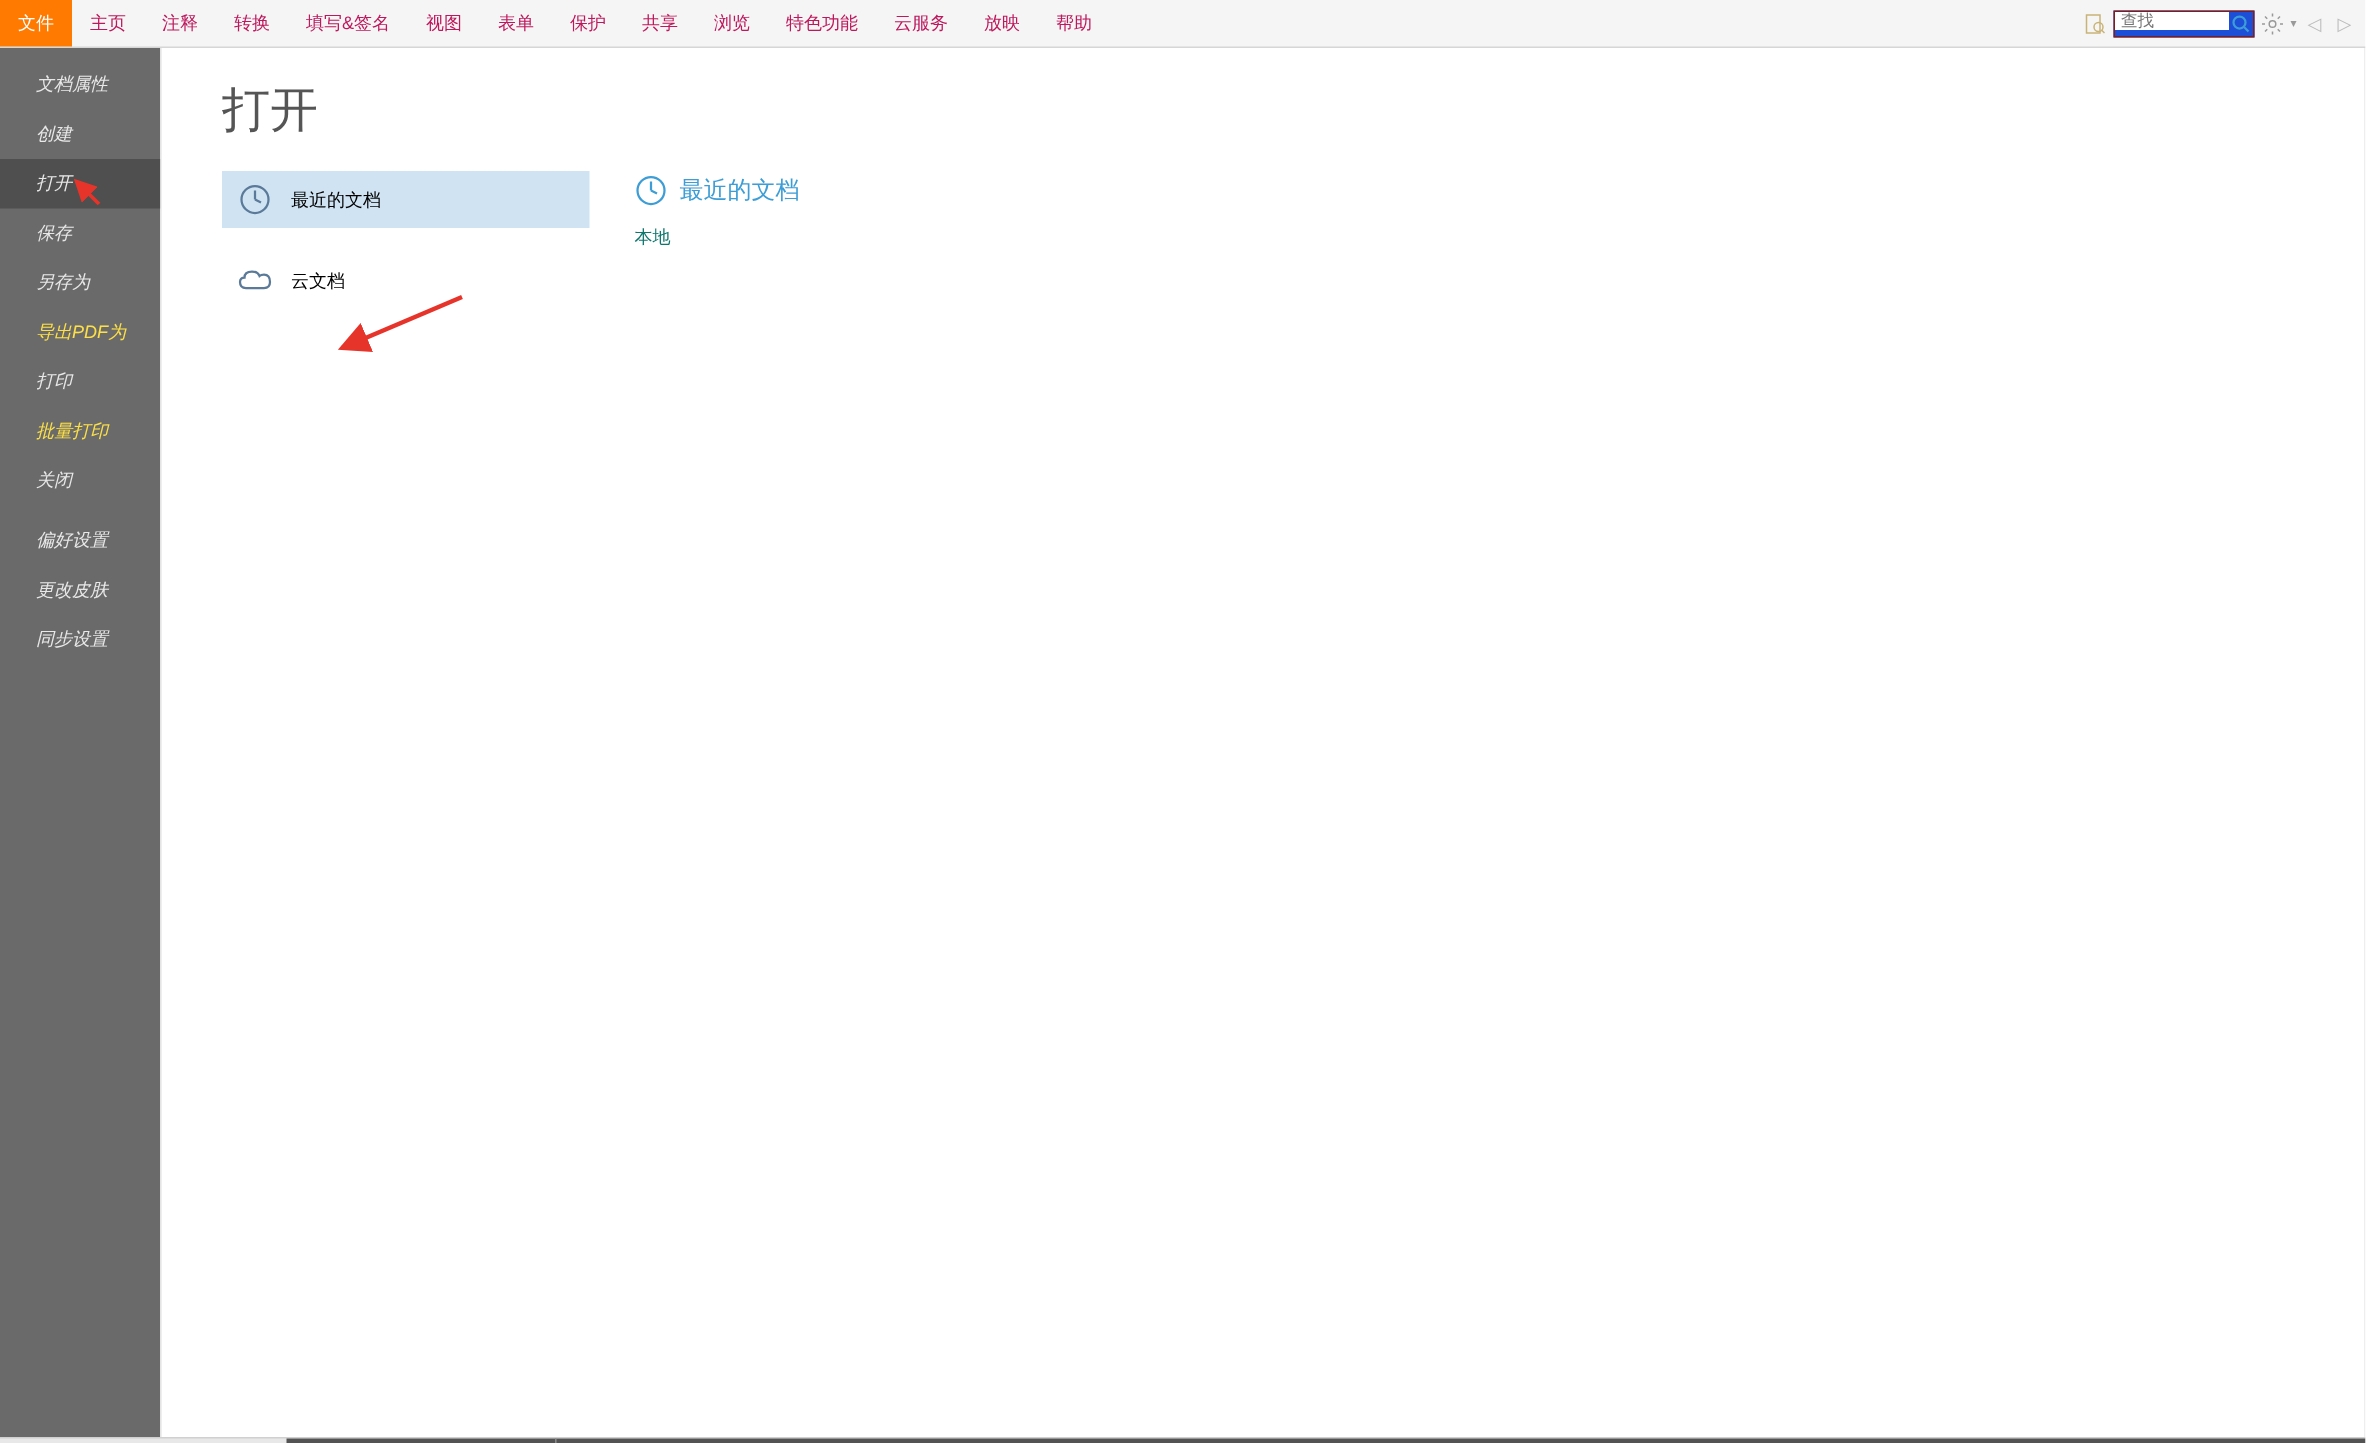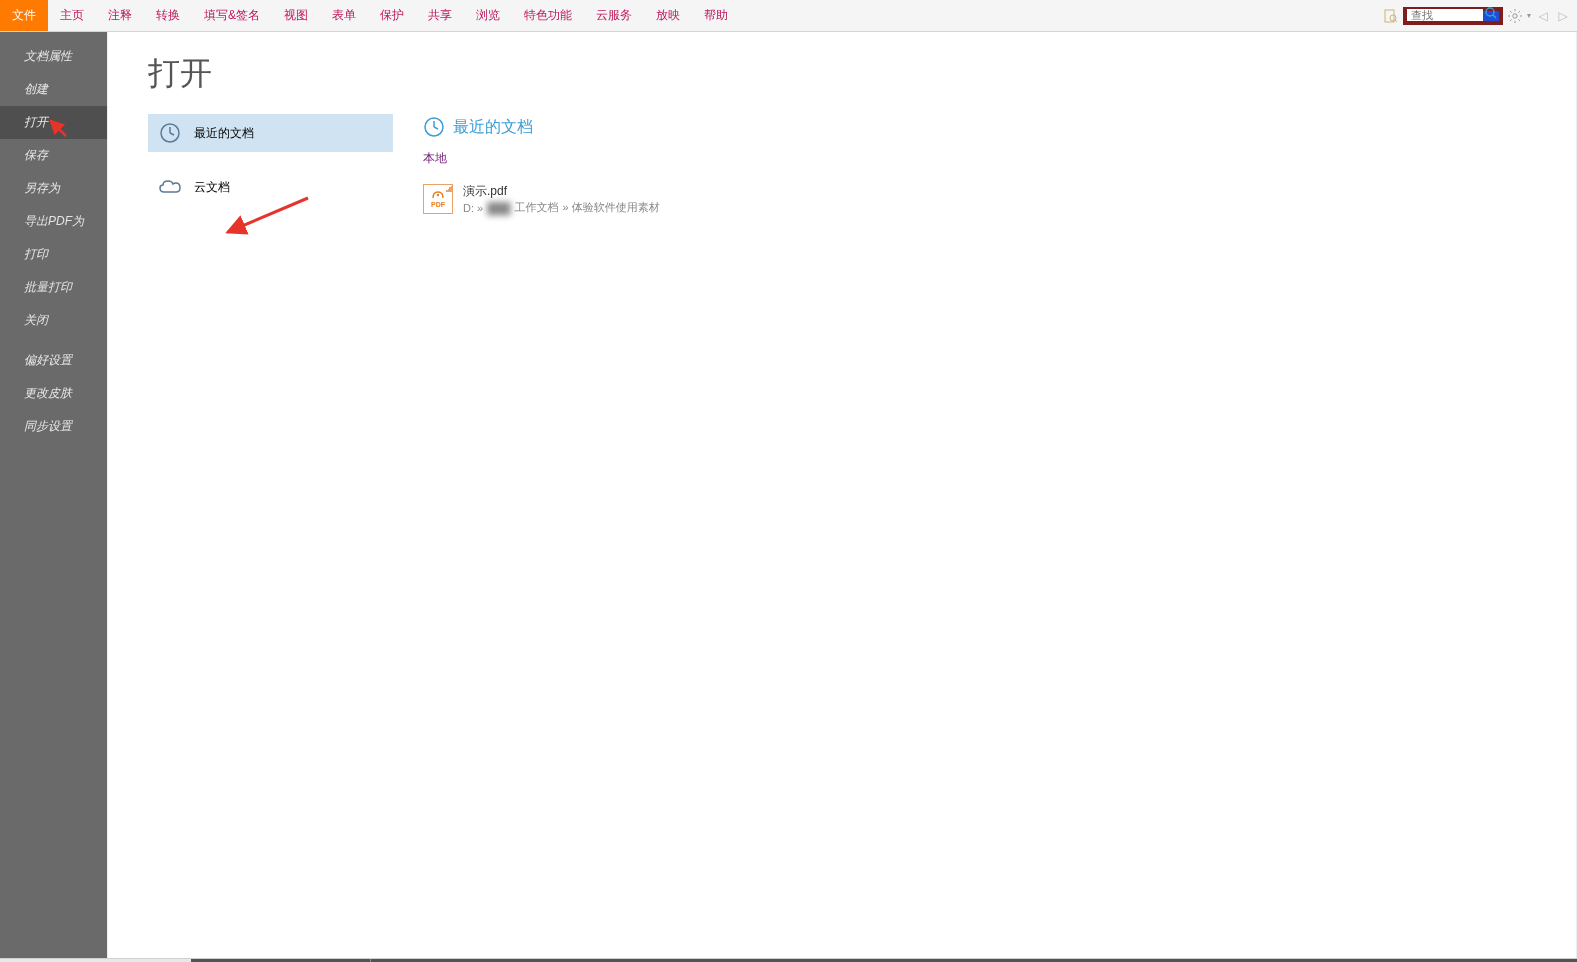"查找" .find-box { align-items: flex-end -> flex-start; border: 4px solid #7f1d1d -> 1px solid #7f1d1d }
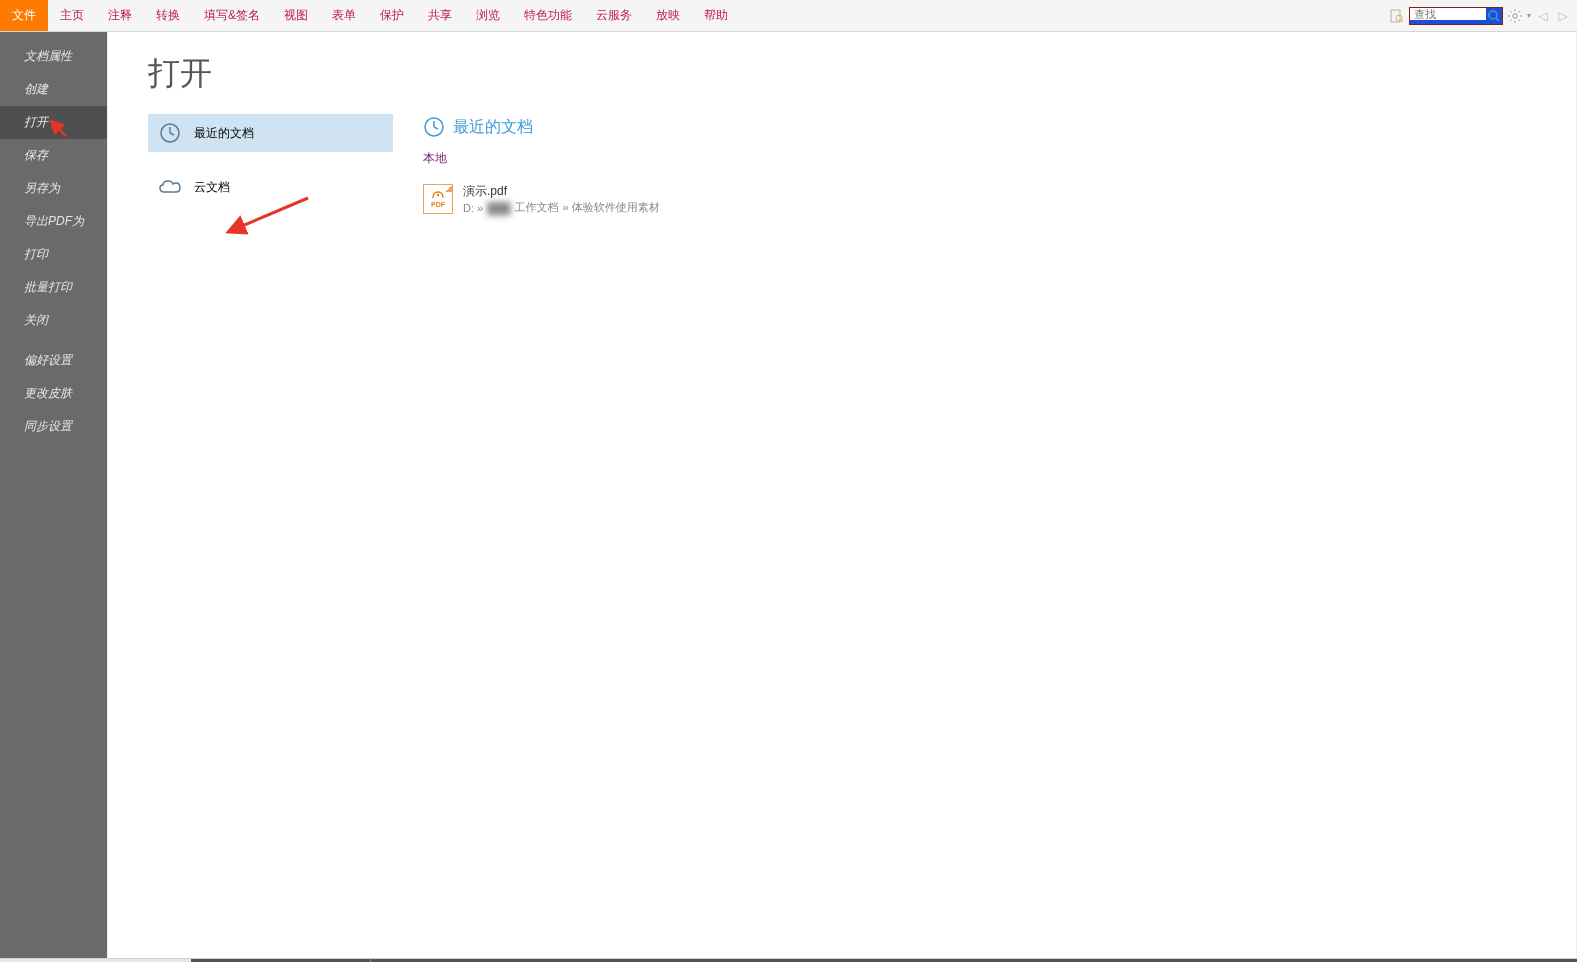"本地" .section-label { color: #701a75 -> #0f766e; margin-bottom: 12px -> 0 }
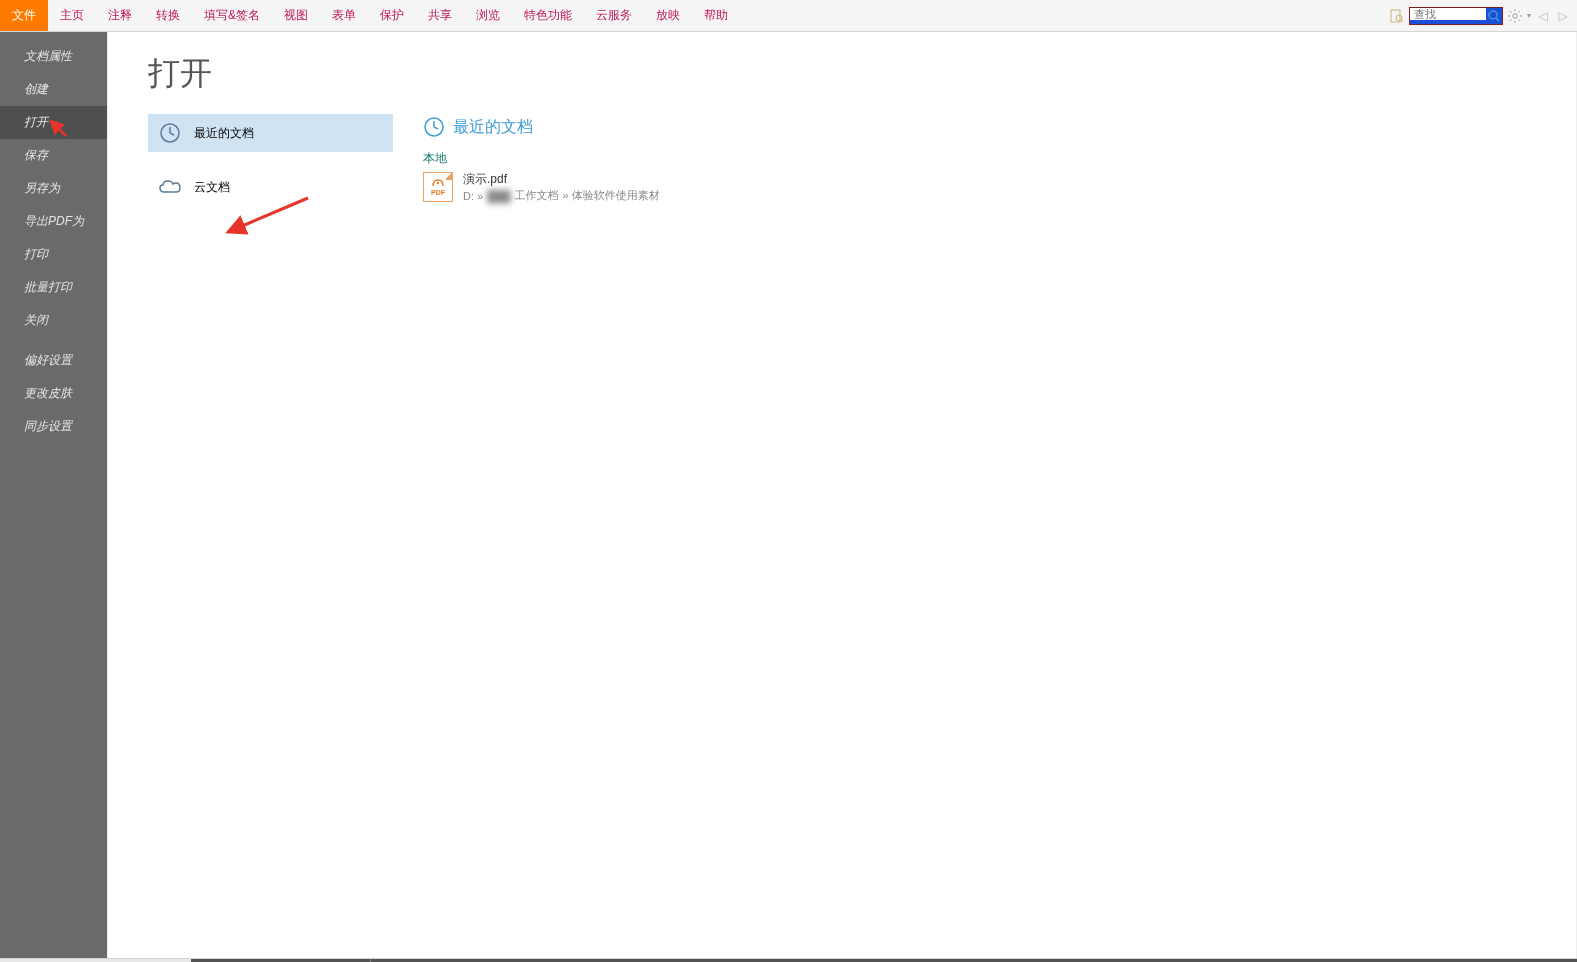"演示.pdf" div.file-row { html: <div> <div> <svg> <path></path> <circle></circle> </svg> <span>PDF</span> </div> <div> <span>演示.pdf</span> <span> <span>D: »</span> <span>███</span> <span>工作文档</span> <span>» 体验软件使用素材</span> </span> </div> </div> -> none }
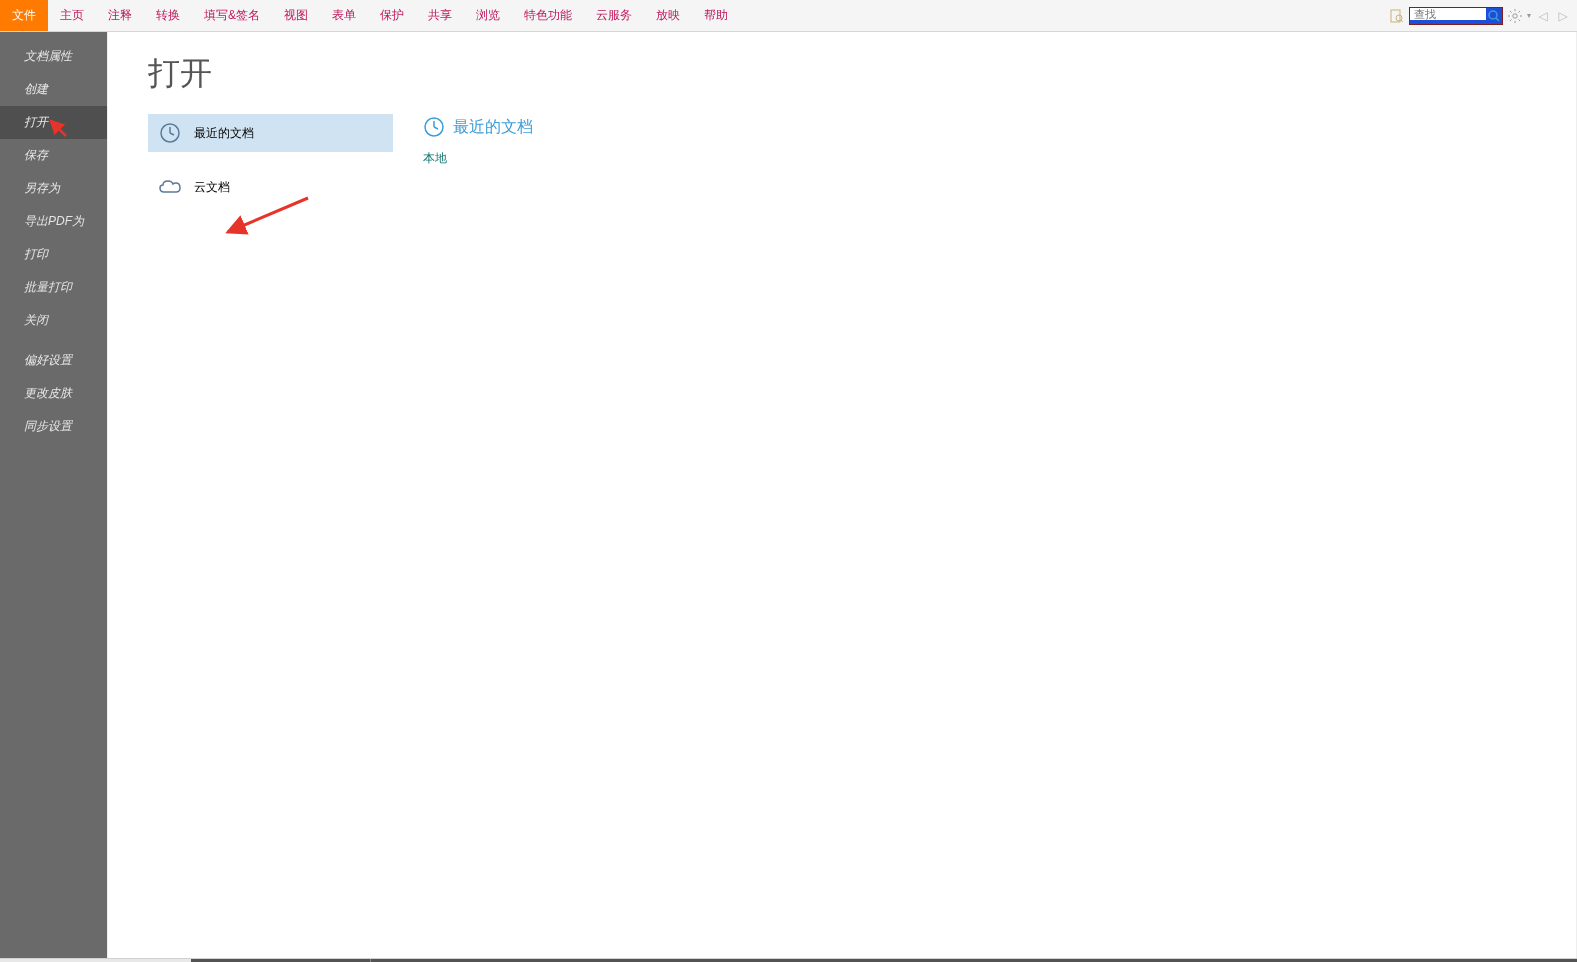"导出PDF为" .sidebar-item.disabled { color: #e5e5e5 -> #fde047 }
